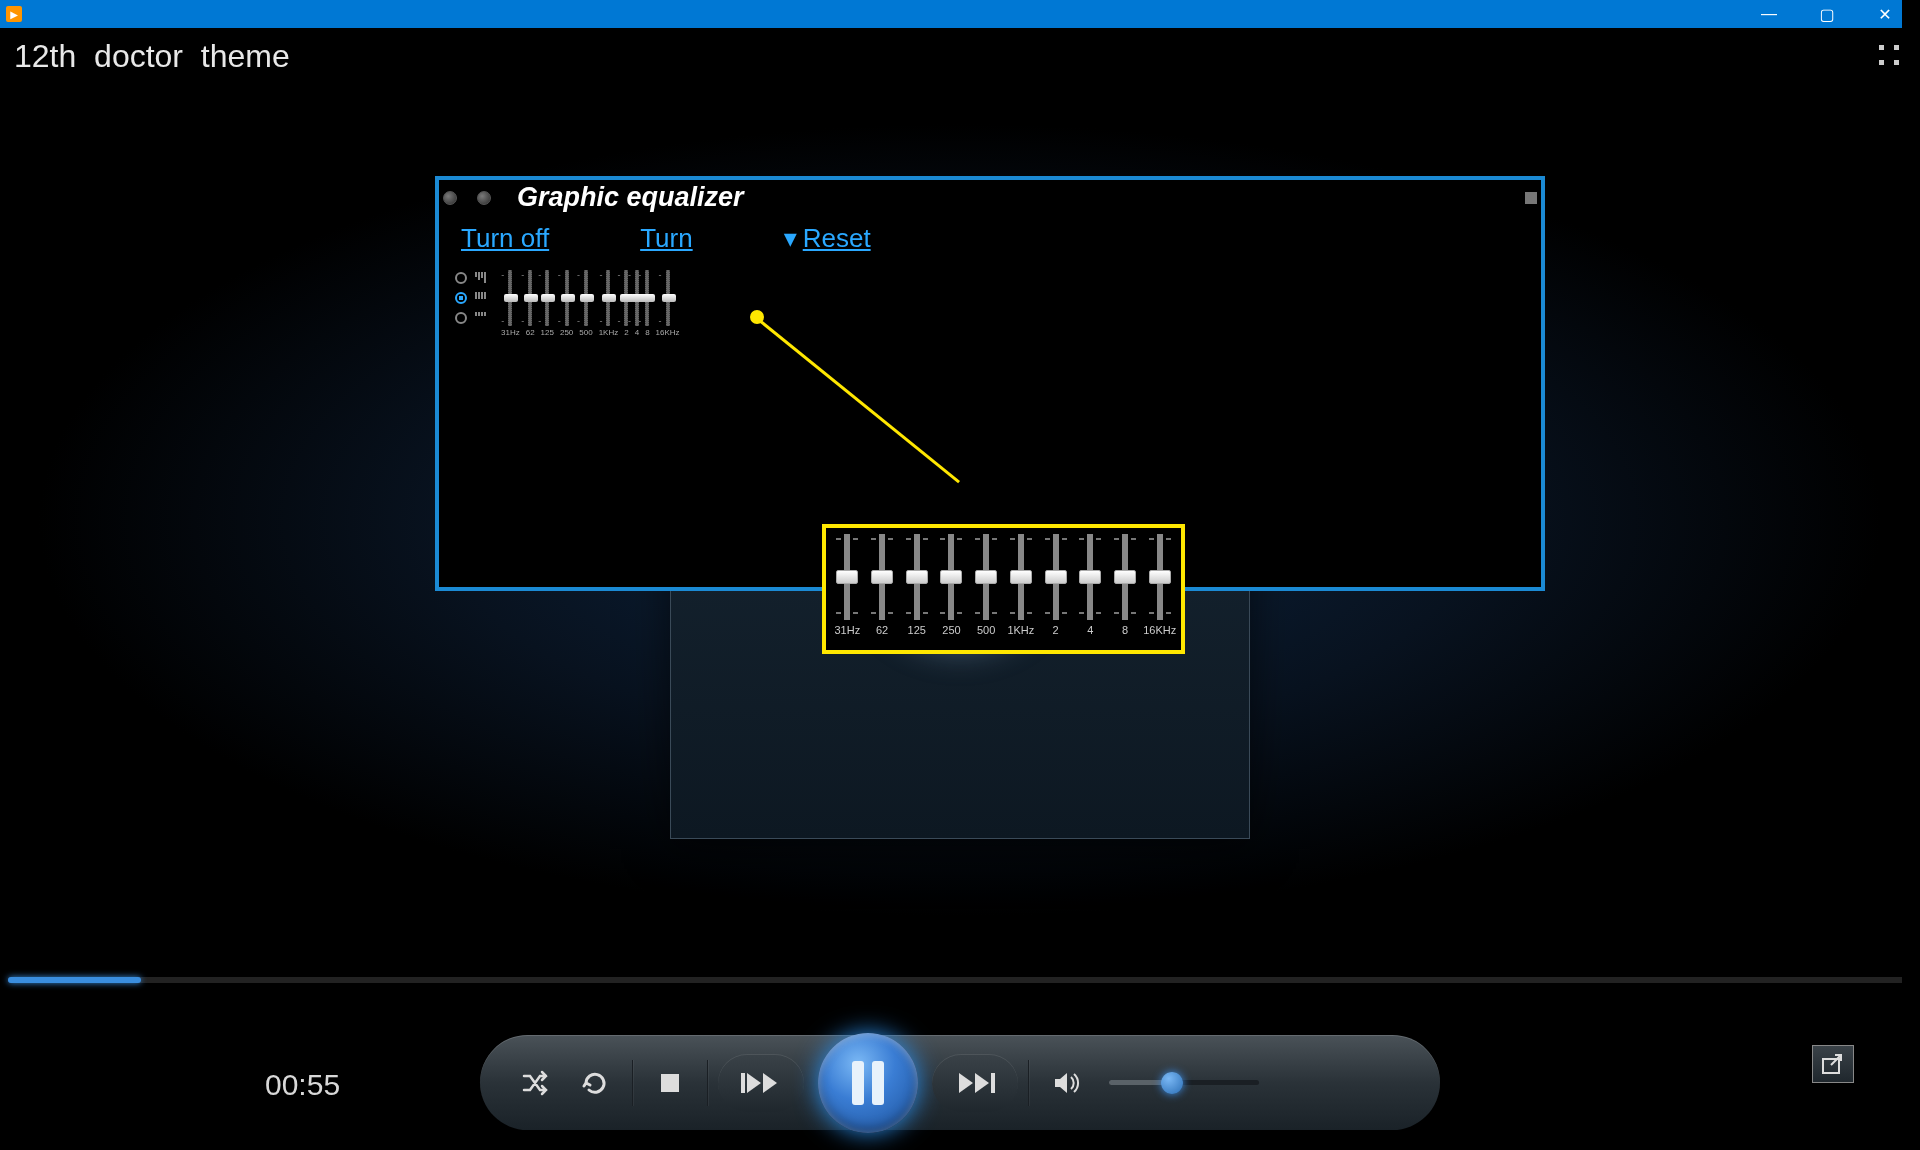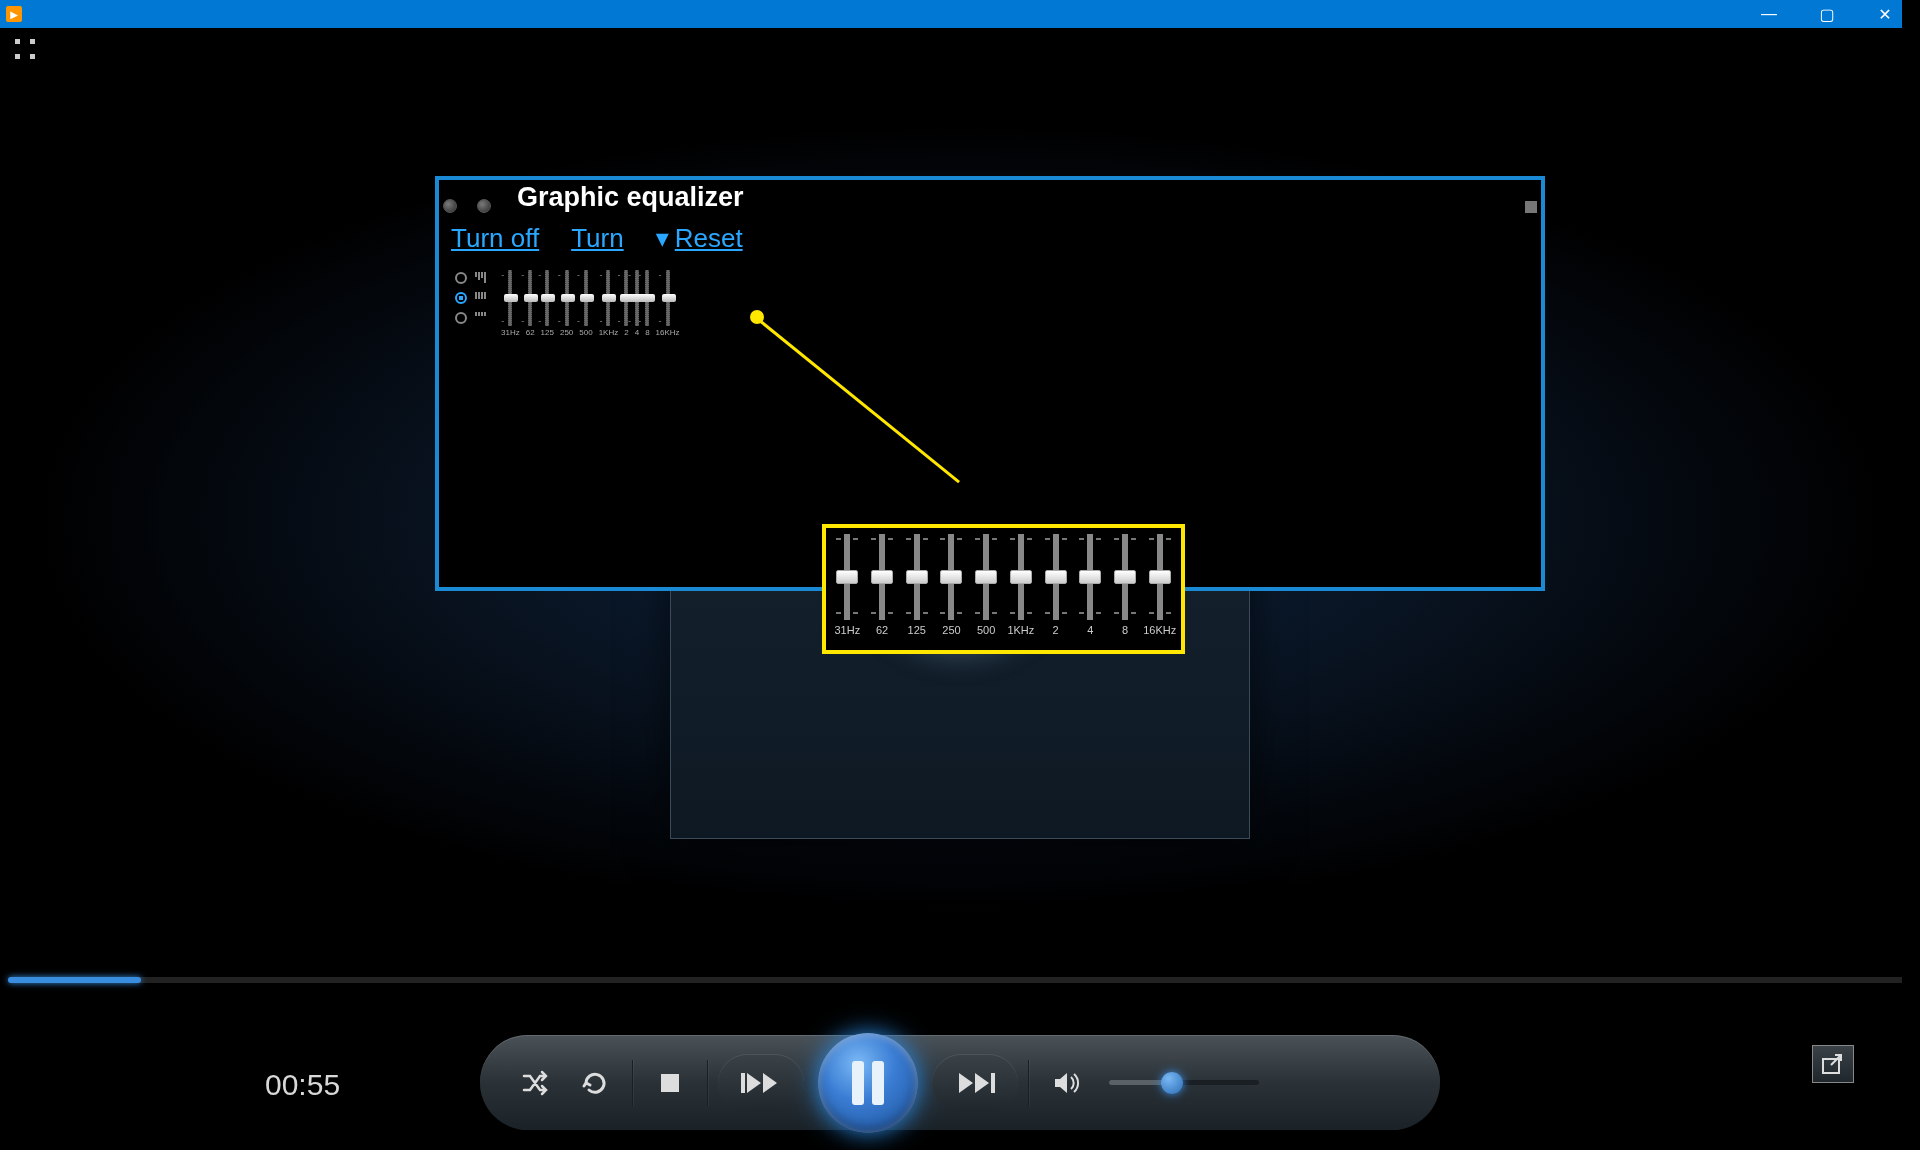"12th_doctor_theme" div.media-title { html: none -> <div>12th_doctor_theme</div> }
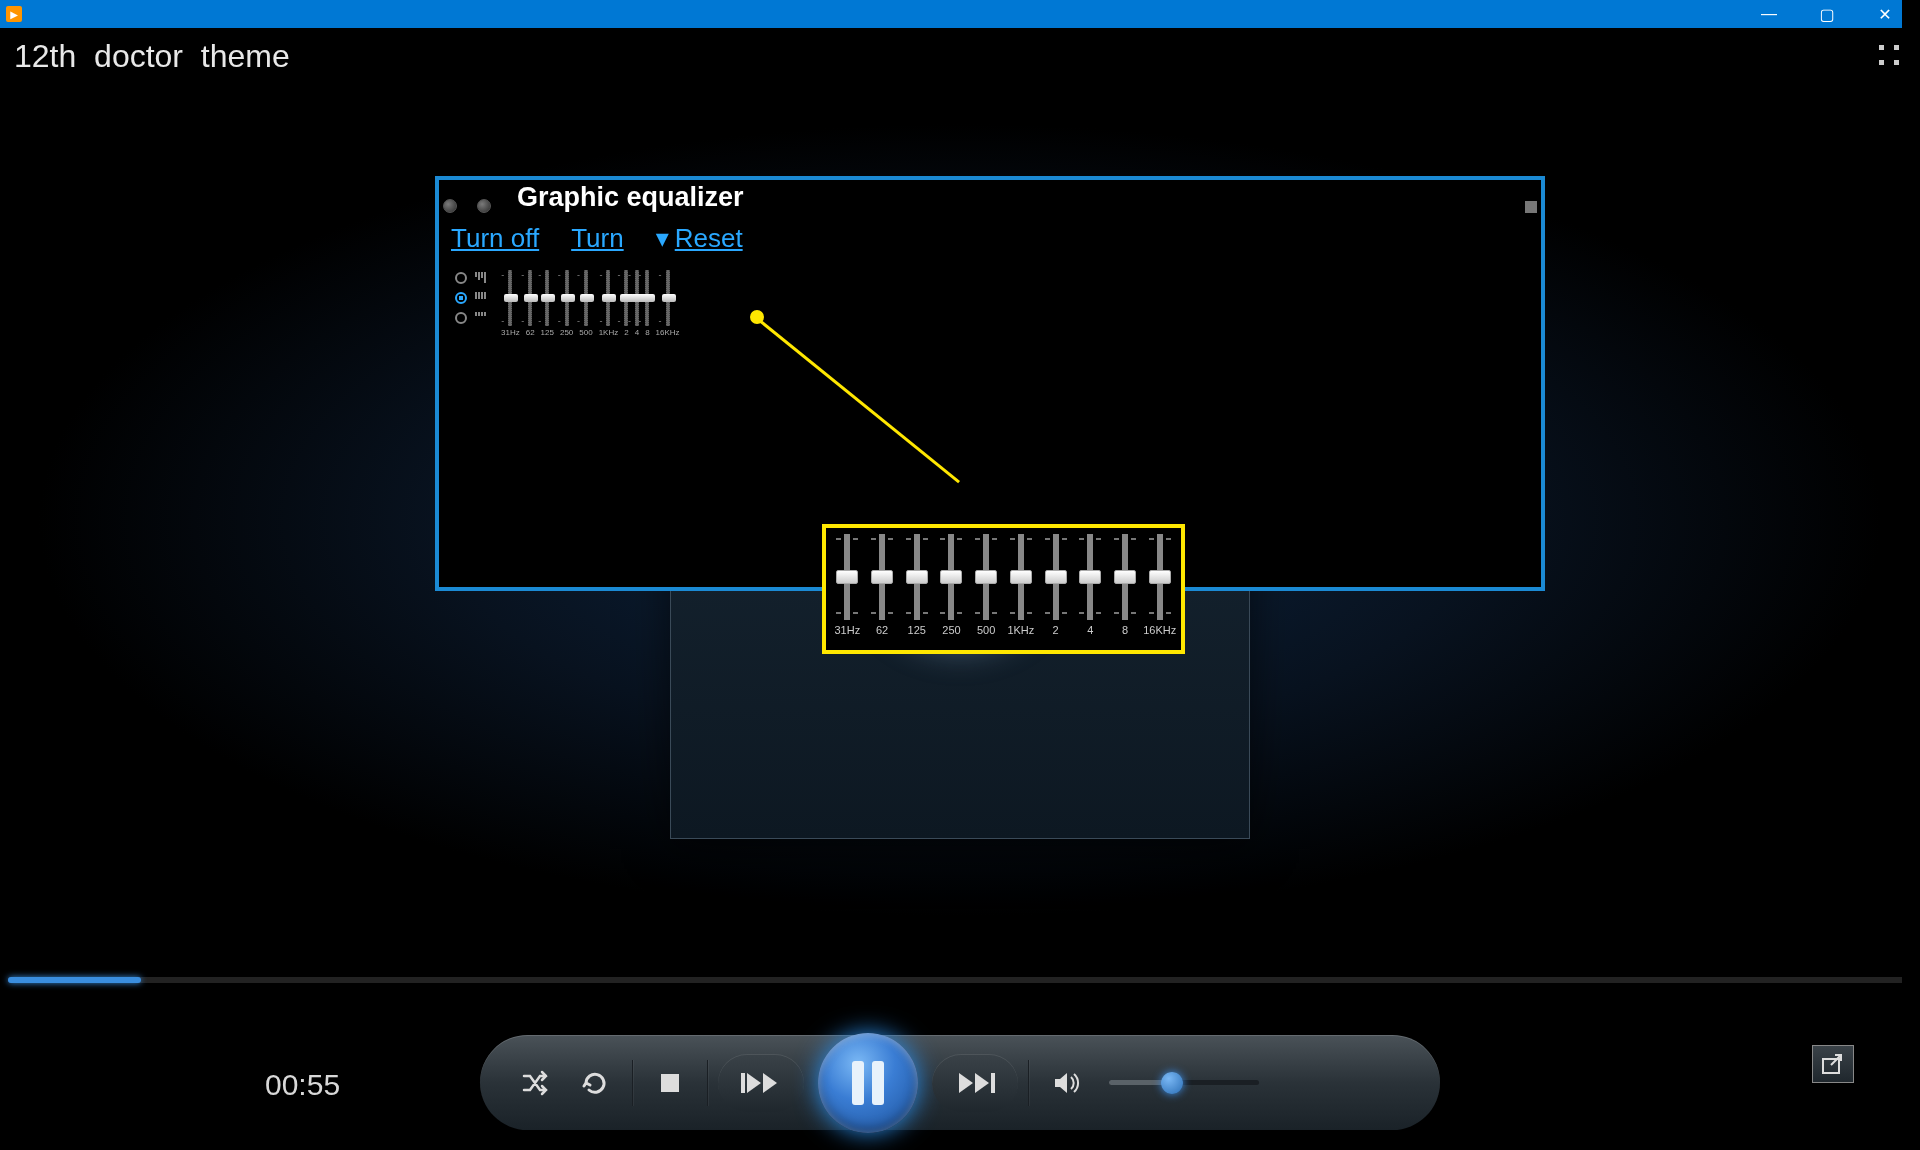"Graphic equalizer" .eq-panel-header { align-items: flex-end -> center; font-style: none -> italic }
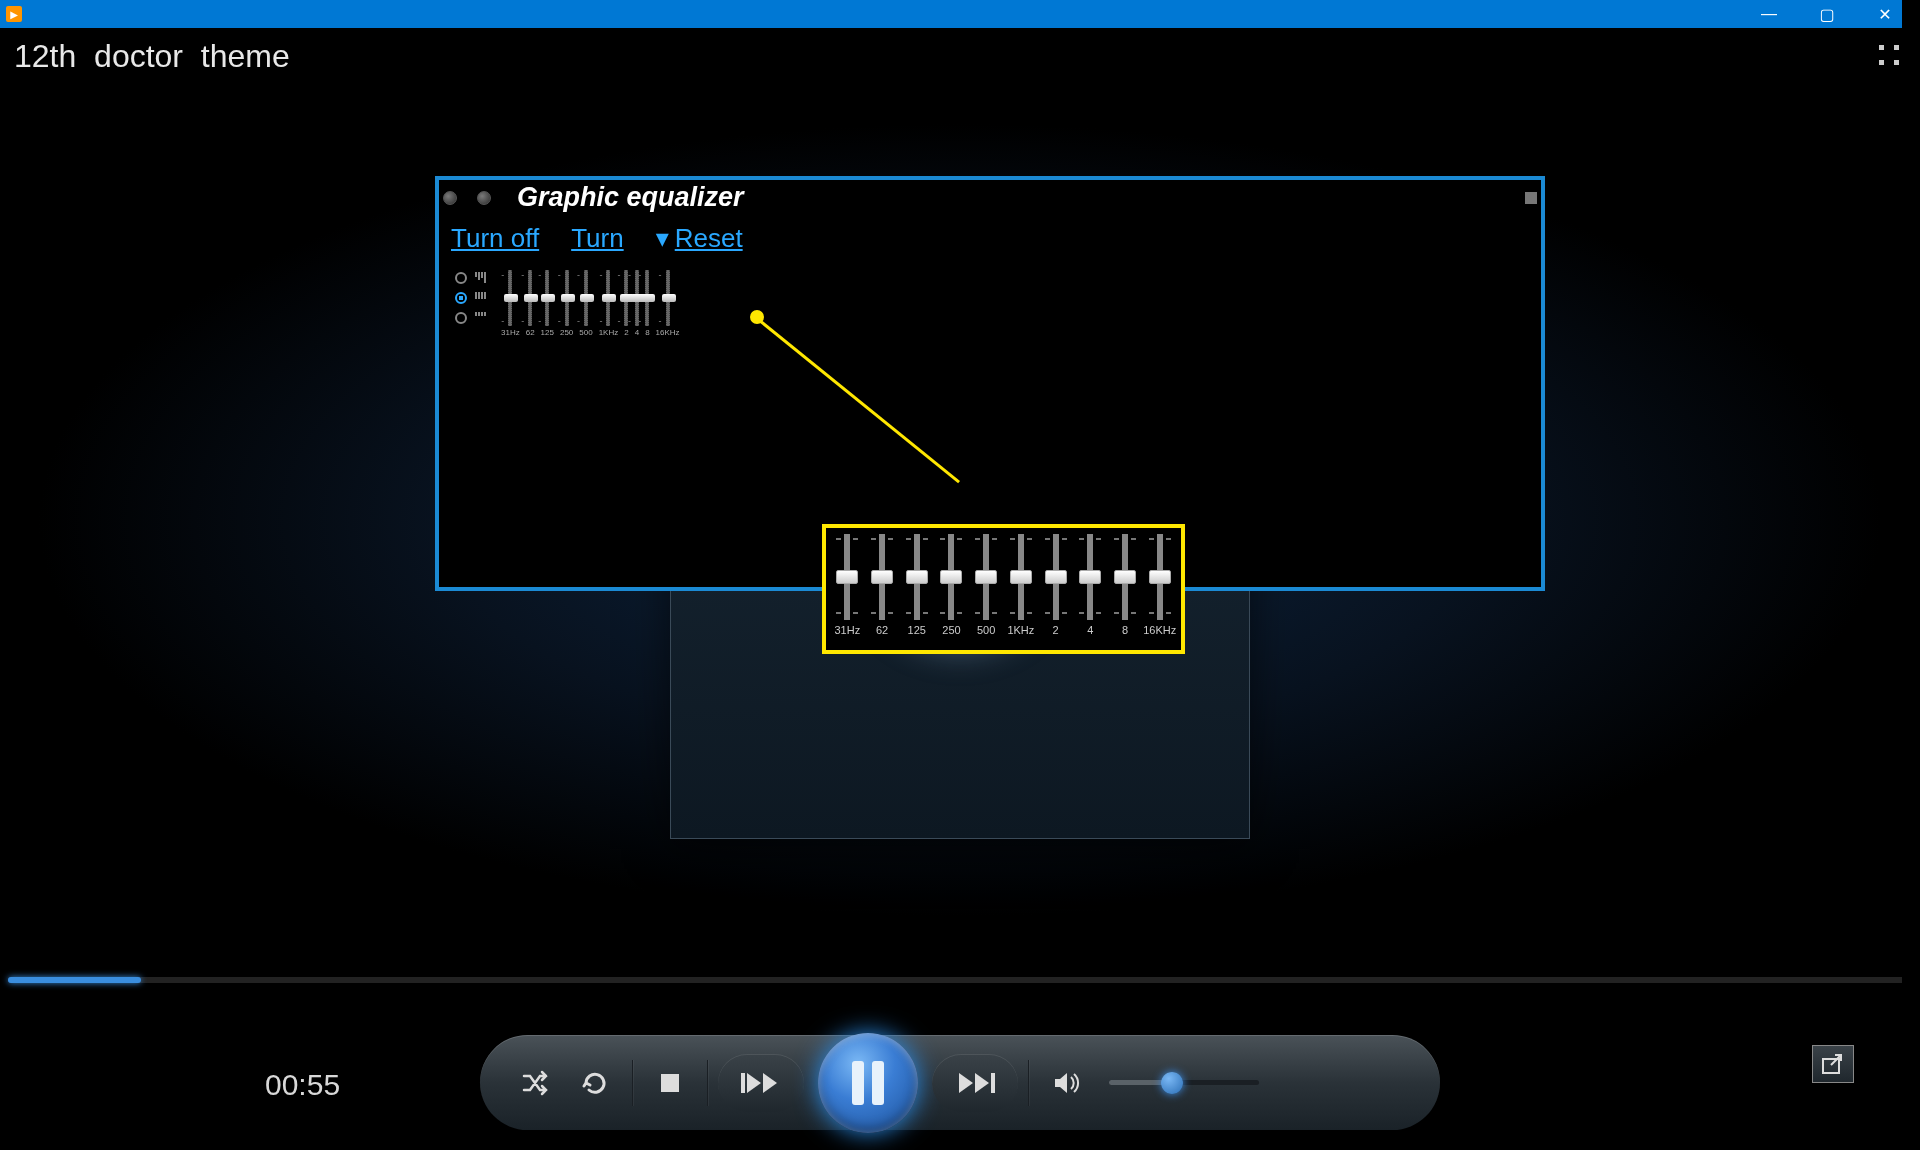"Turn off" .eq-links { gap: 32px -> 91px; padding: 8px 12px 12px -> 8px 22px 12px }
